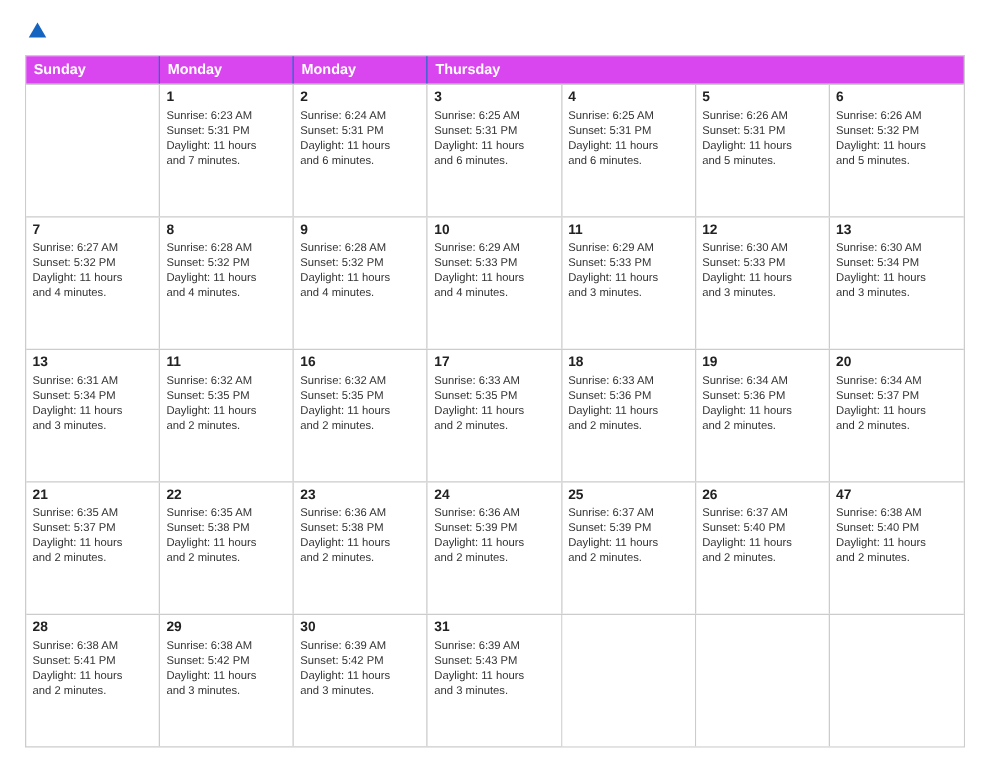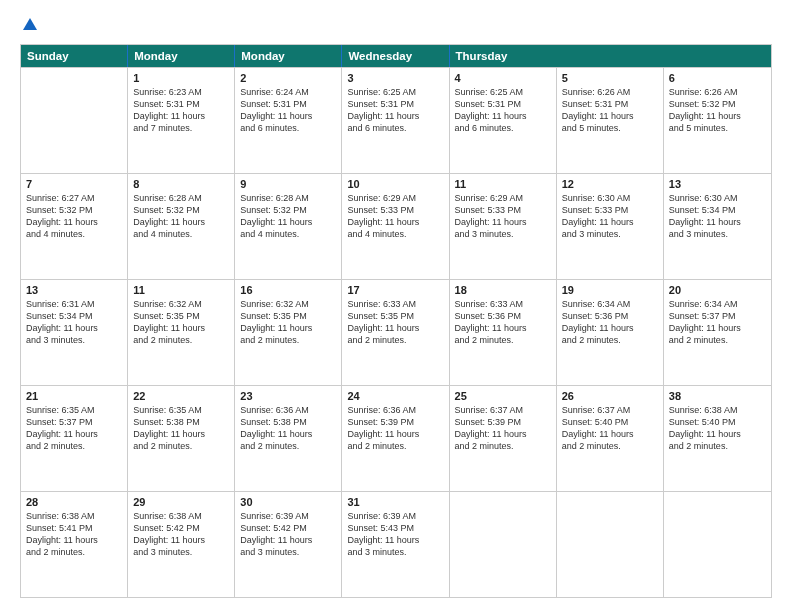"Sunday" .cal-header-row { background: #0f766e -> #d946ef }
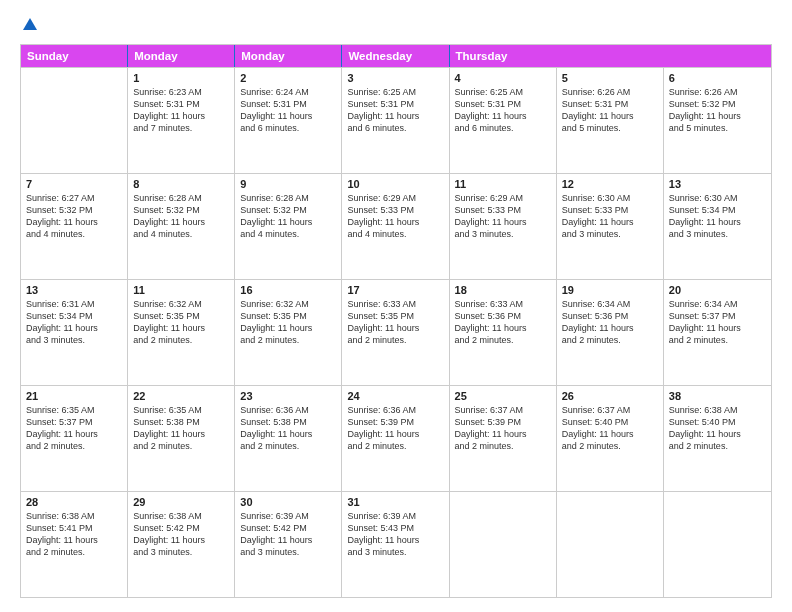"Wednesday" div.cal-header-cell { html: <div>Wednesday</div> -> none }
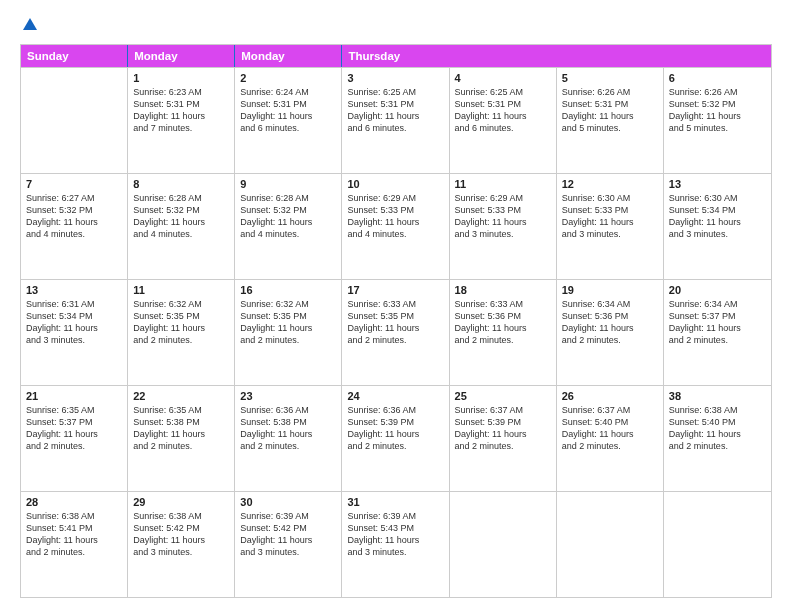"38" div.day-num { text: 38 -> 47 }
